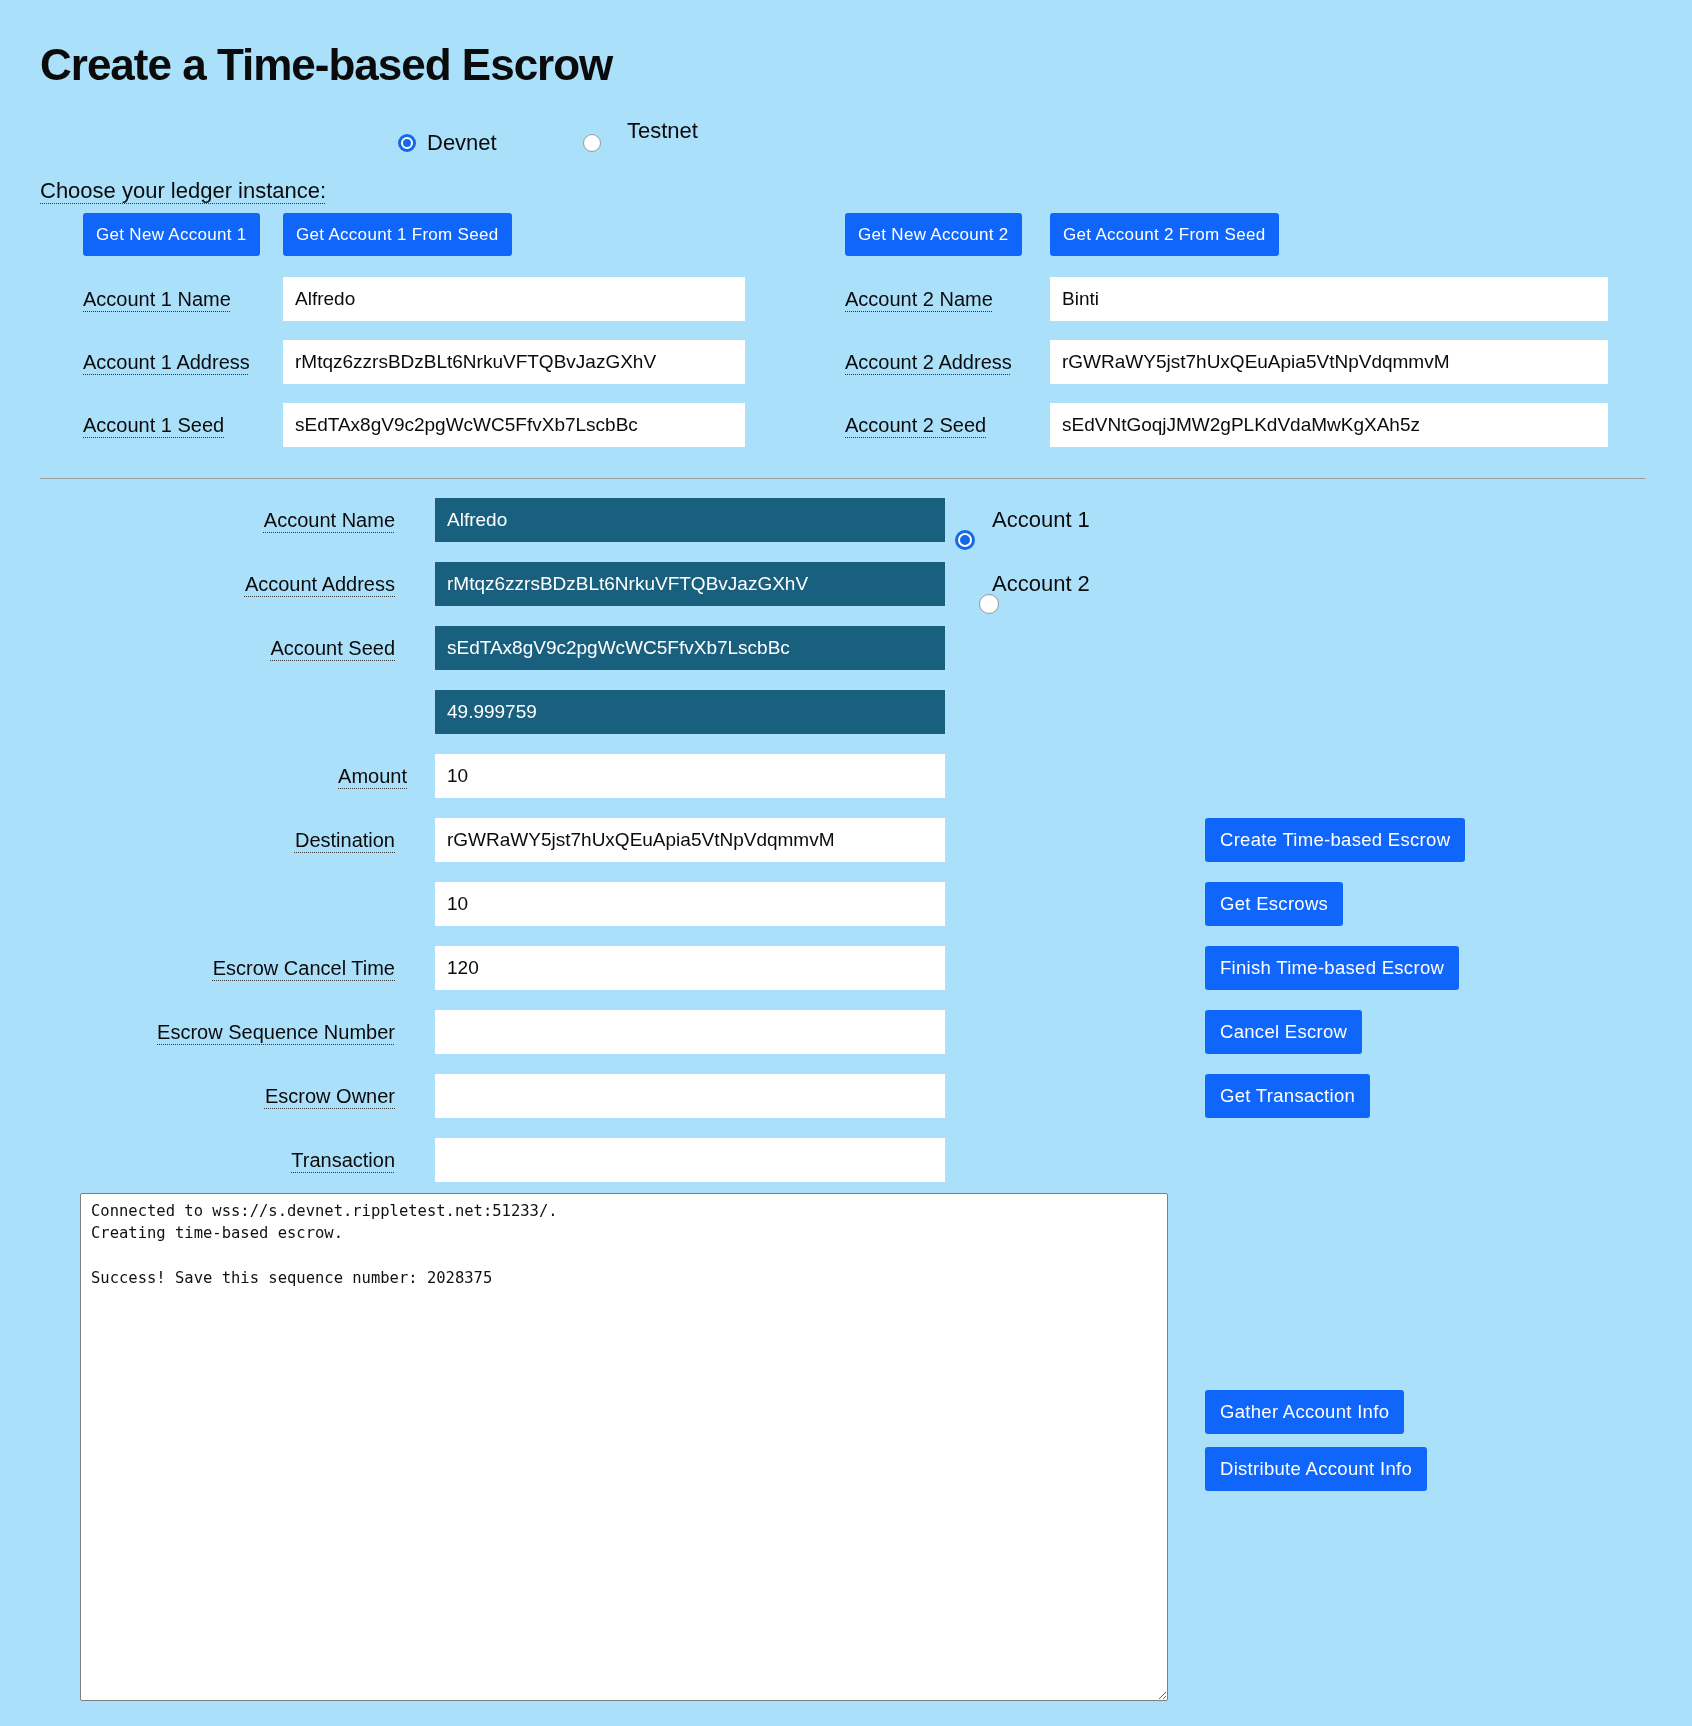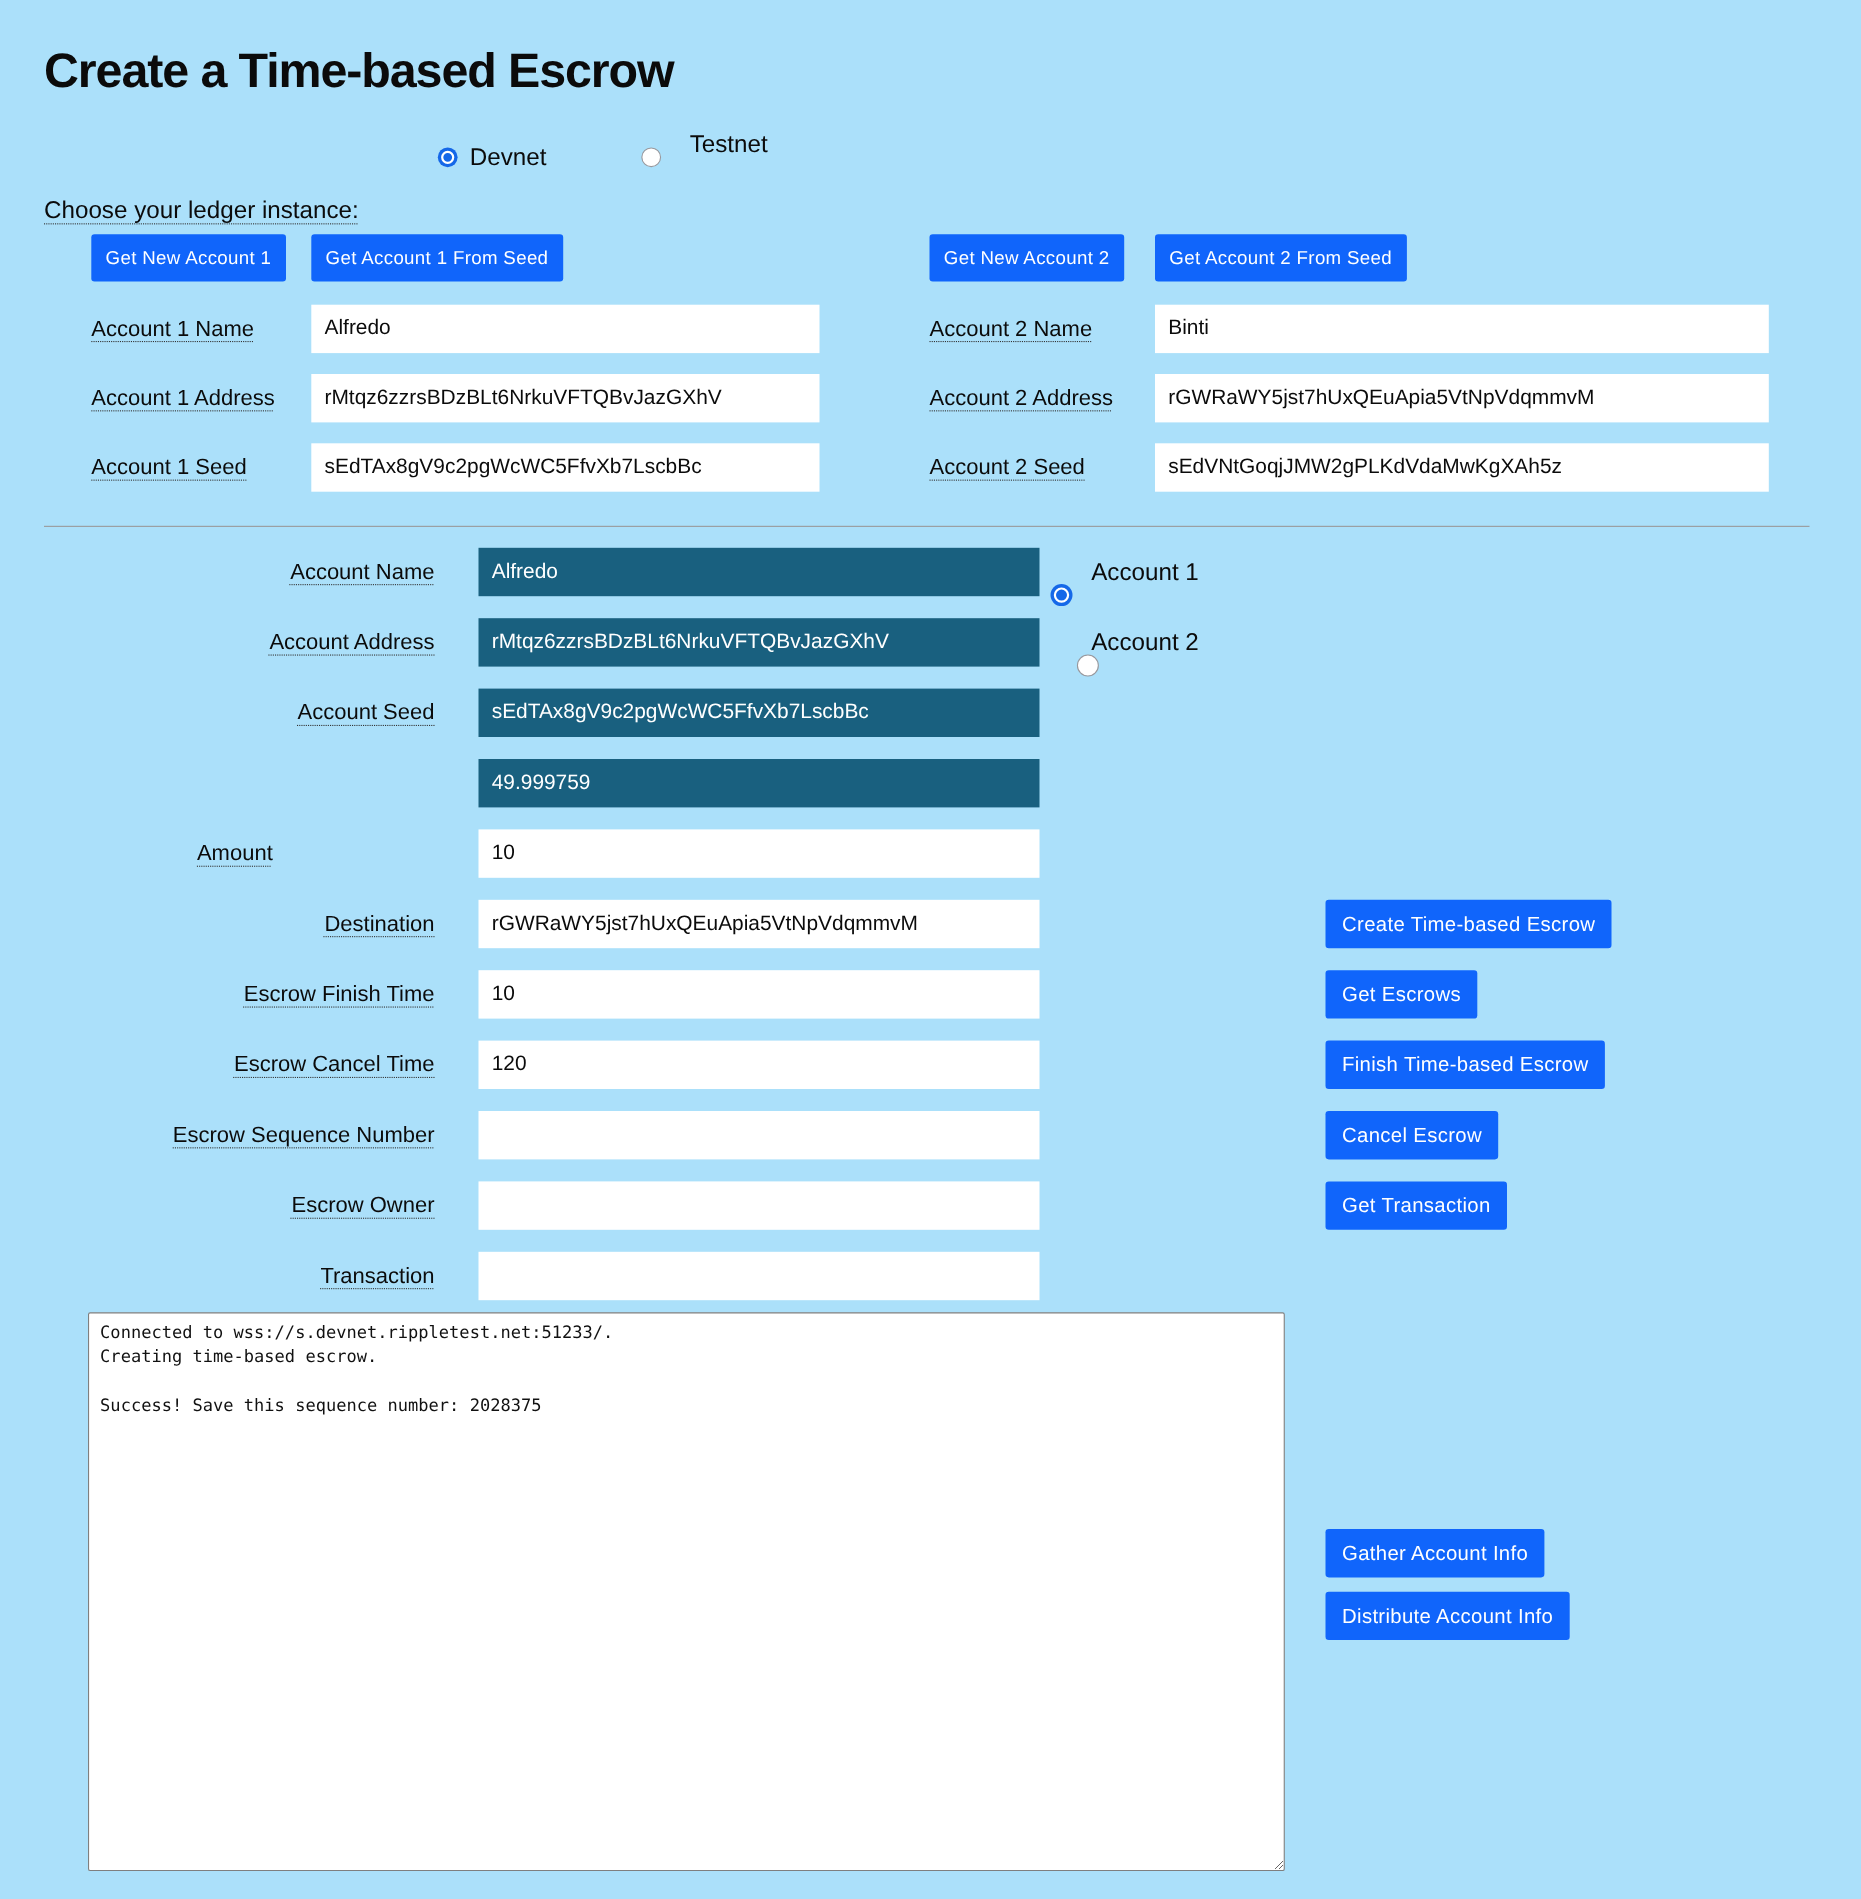"Amount" div.abs { justify-content: center -> none; left: 36px -> 52px }
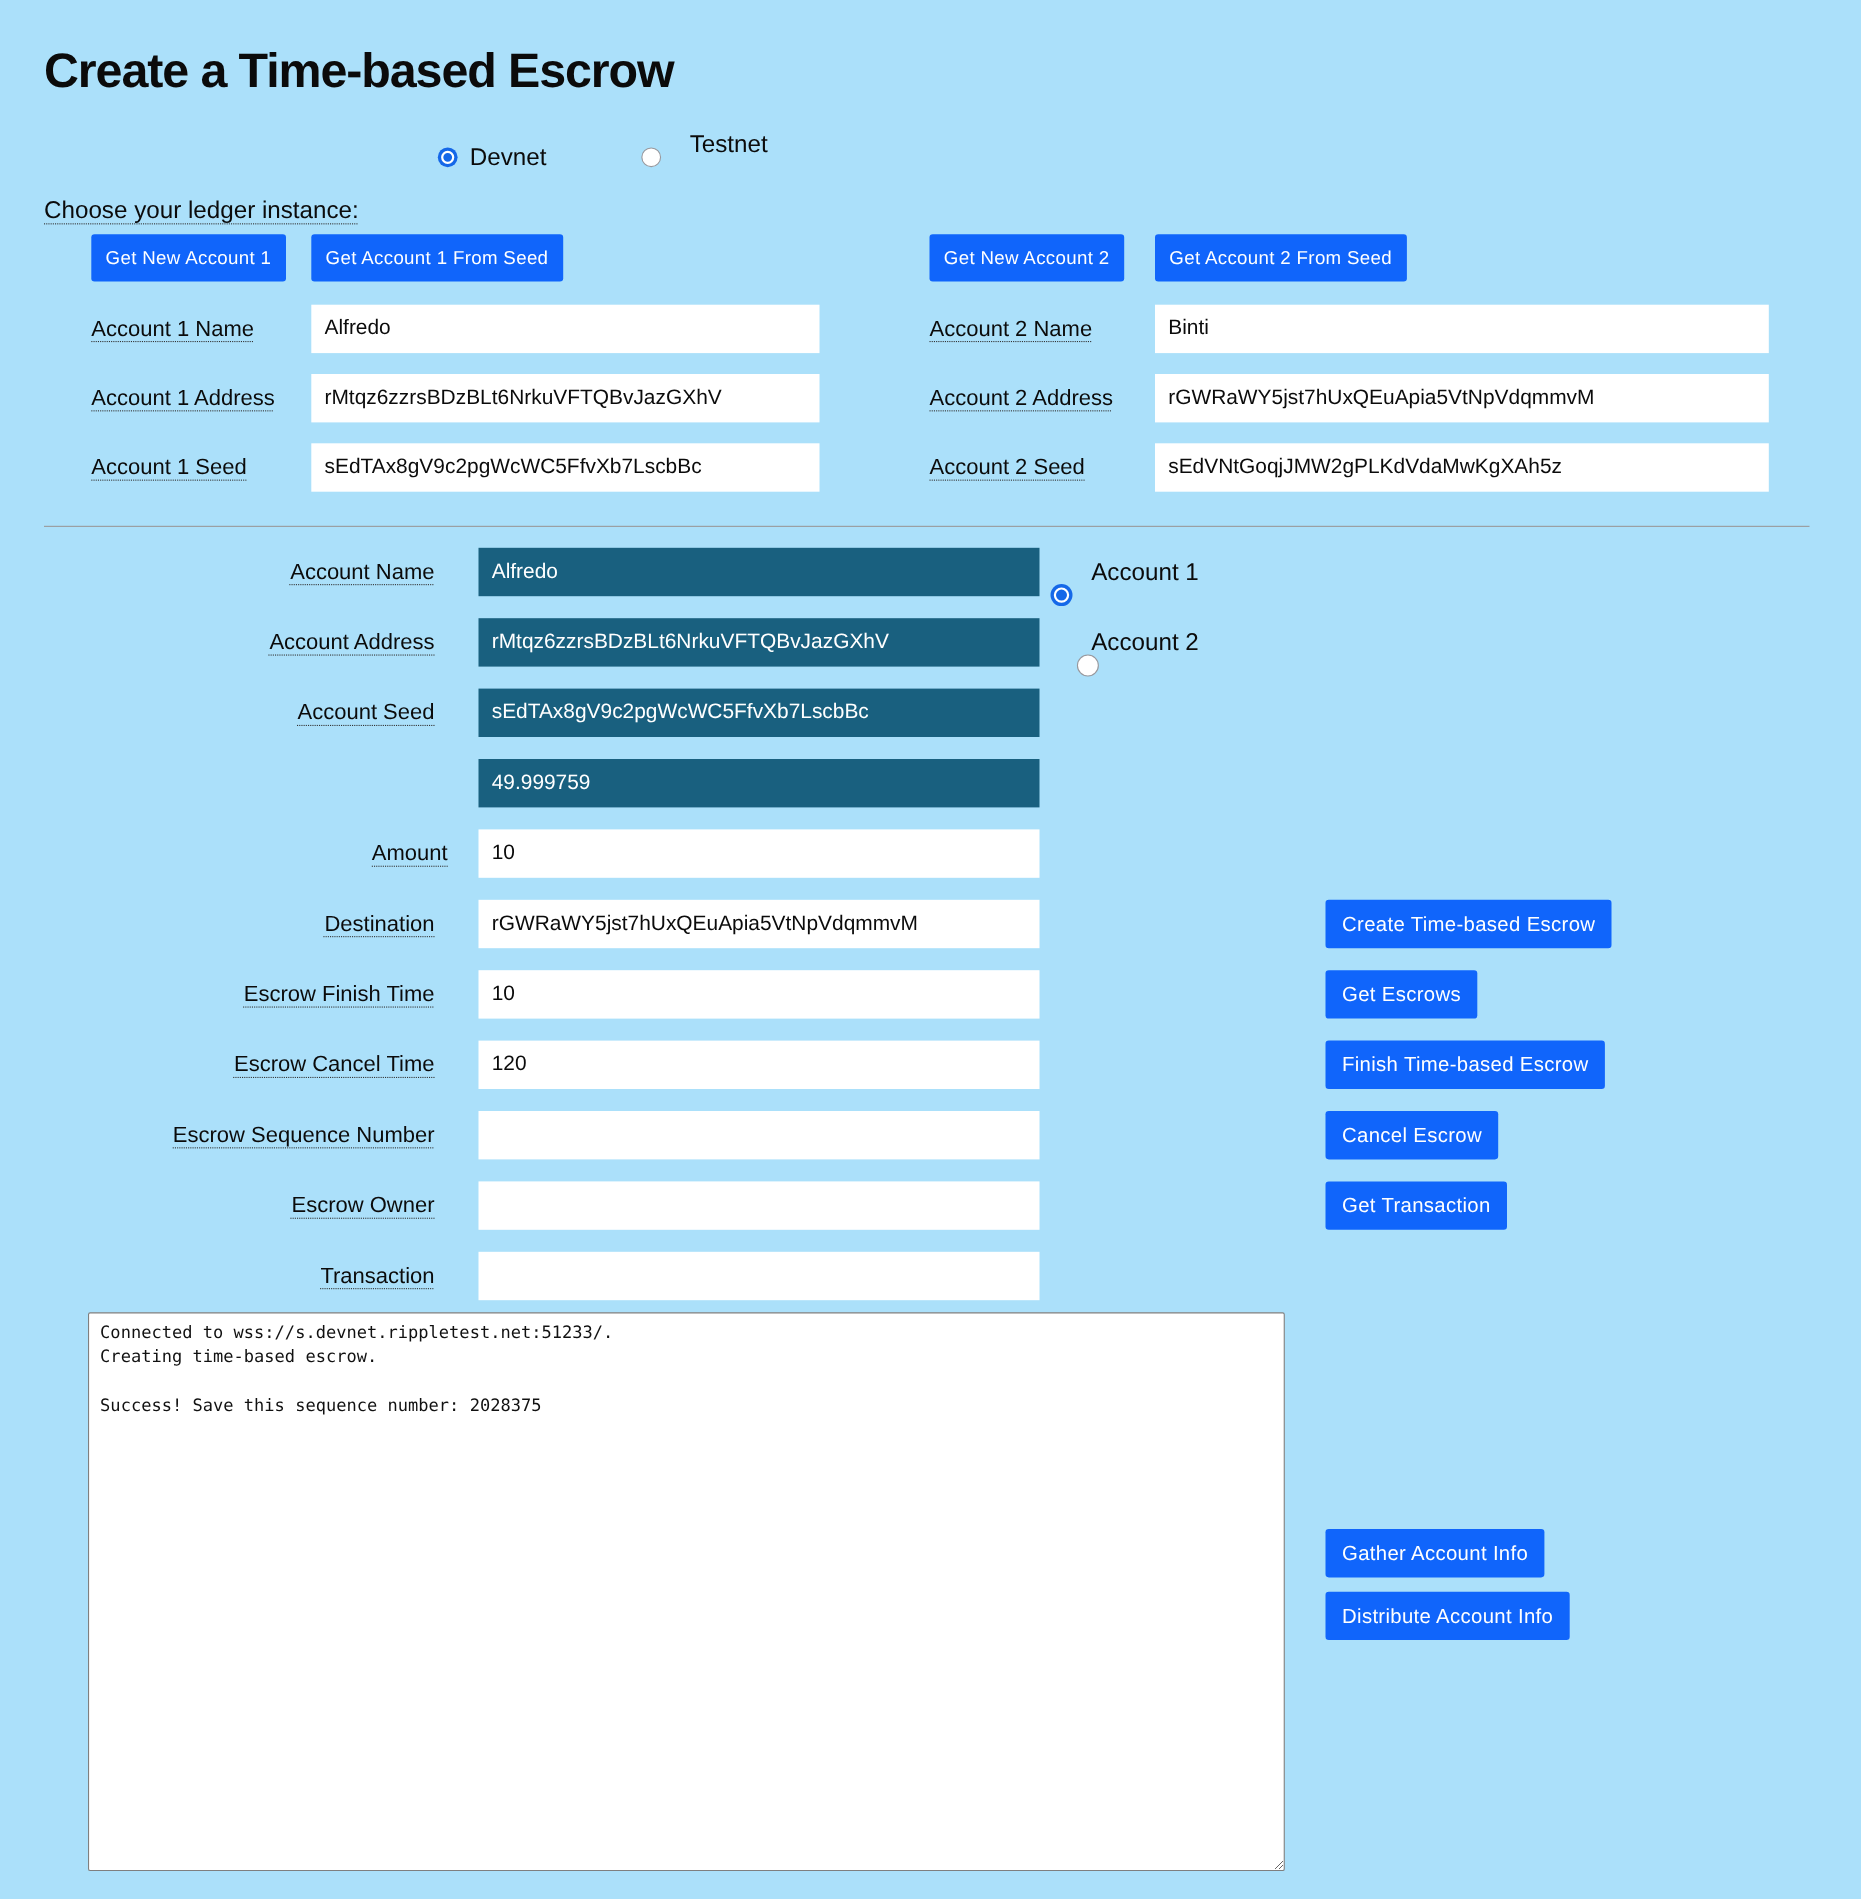"Escrow Finish Time" div.abs { html: <div> <span>Escrow Finish Time</span> </div> -> none }
